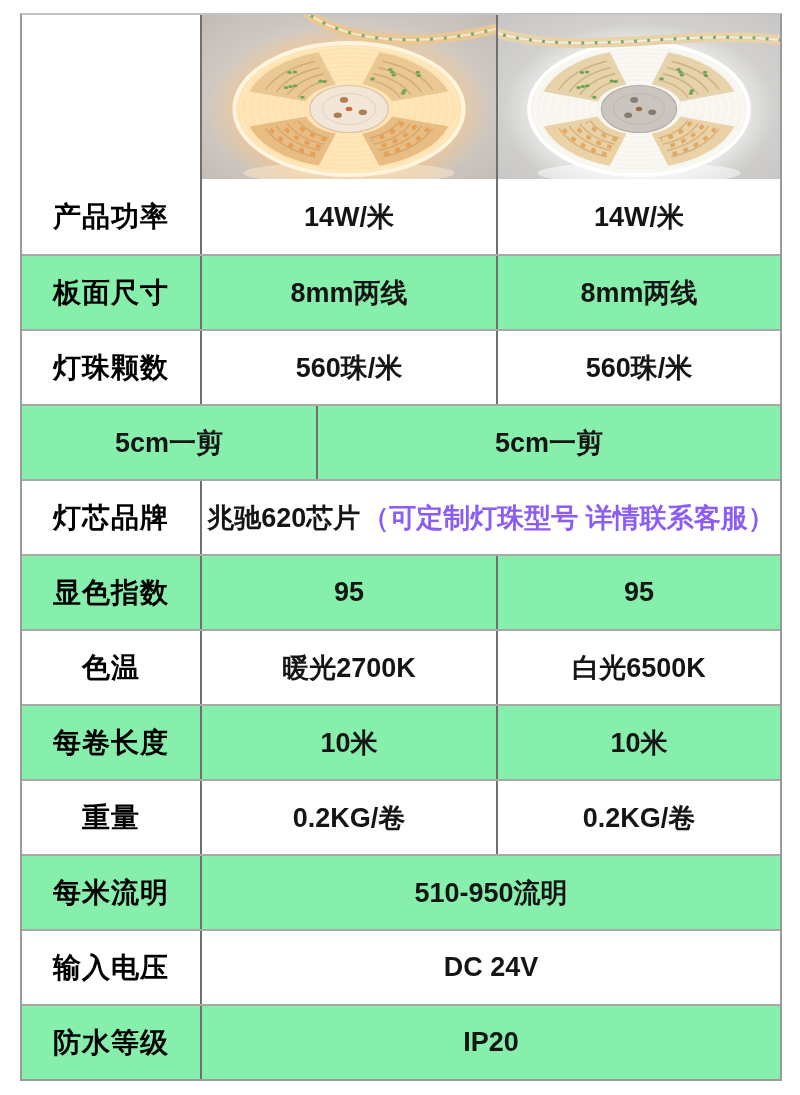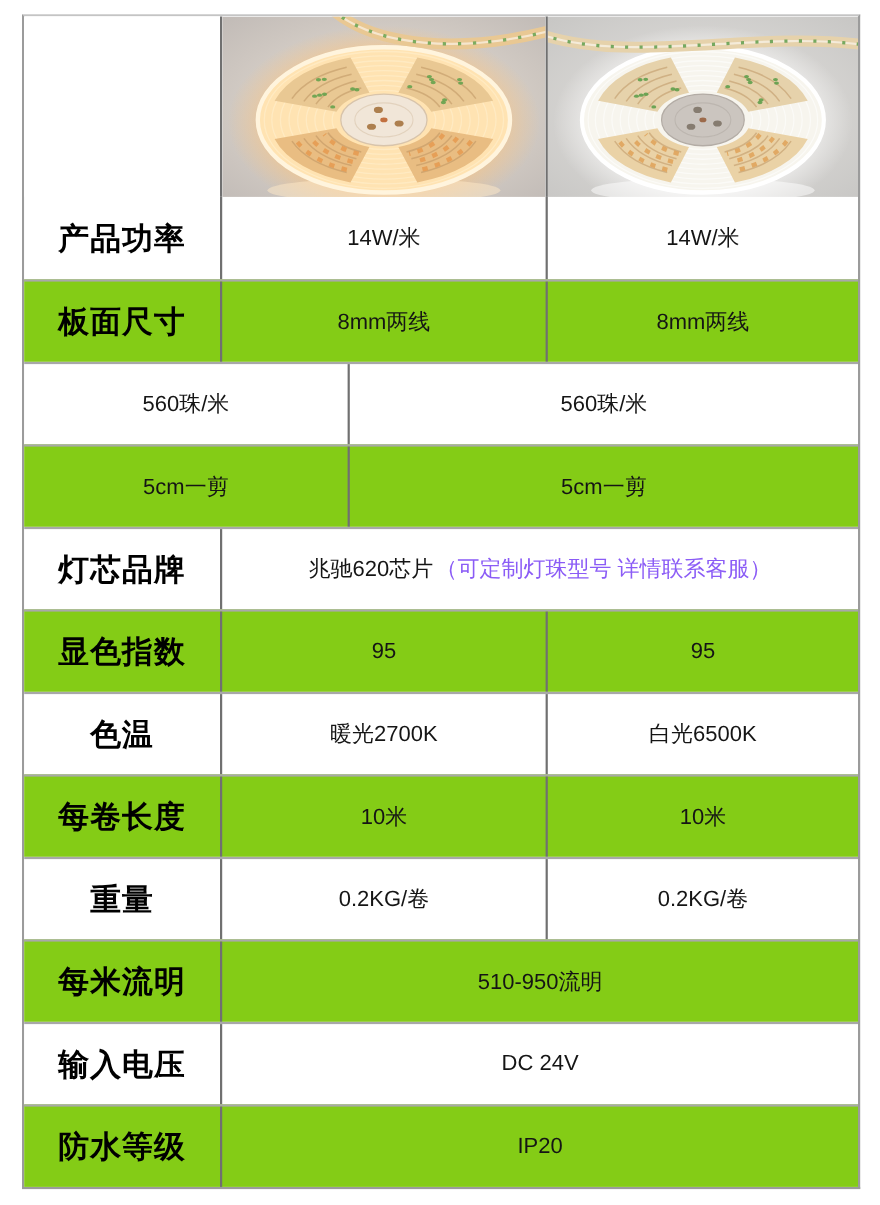"14W/米" .value-cell { font-size: 20px -> 27px; font-weight: 400 -> 700 }
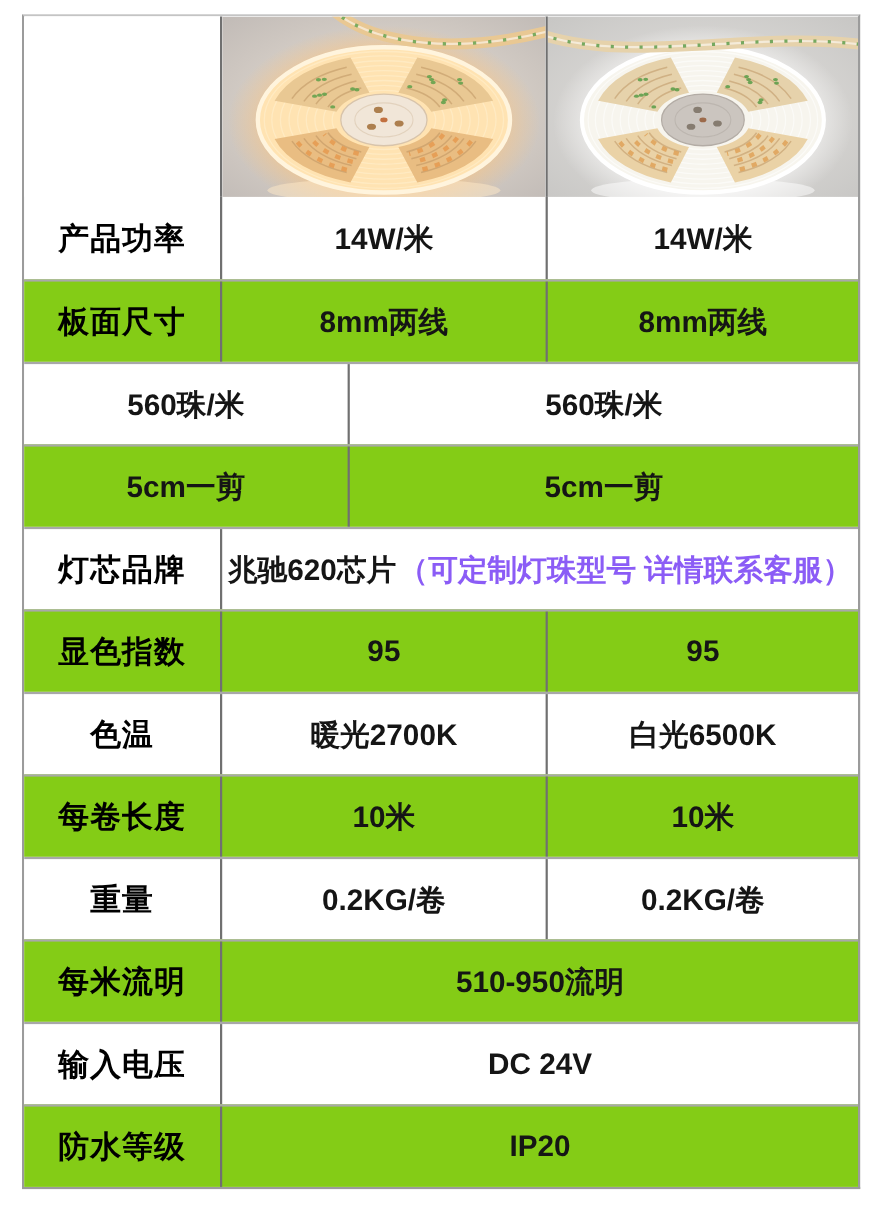"板面尺寸" .row-gray { background: #84cc16 -> #86efac }
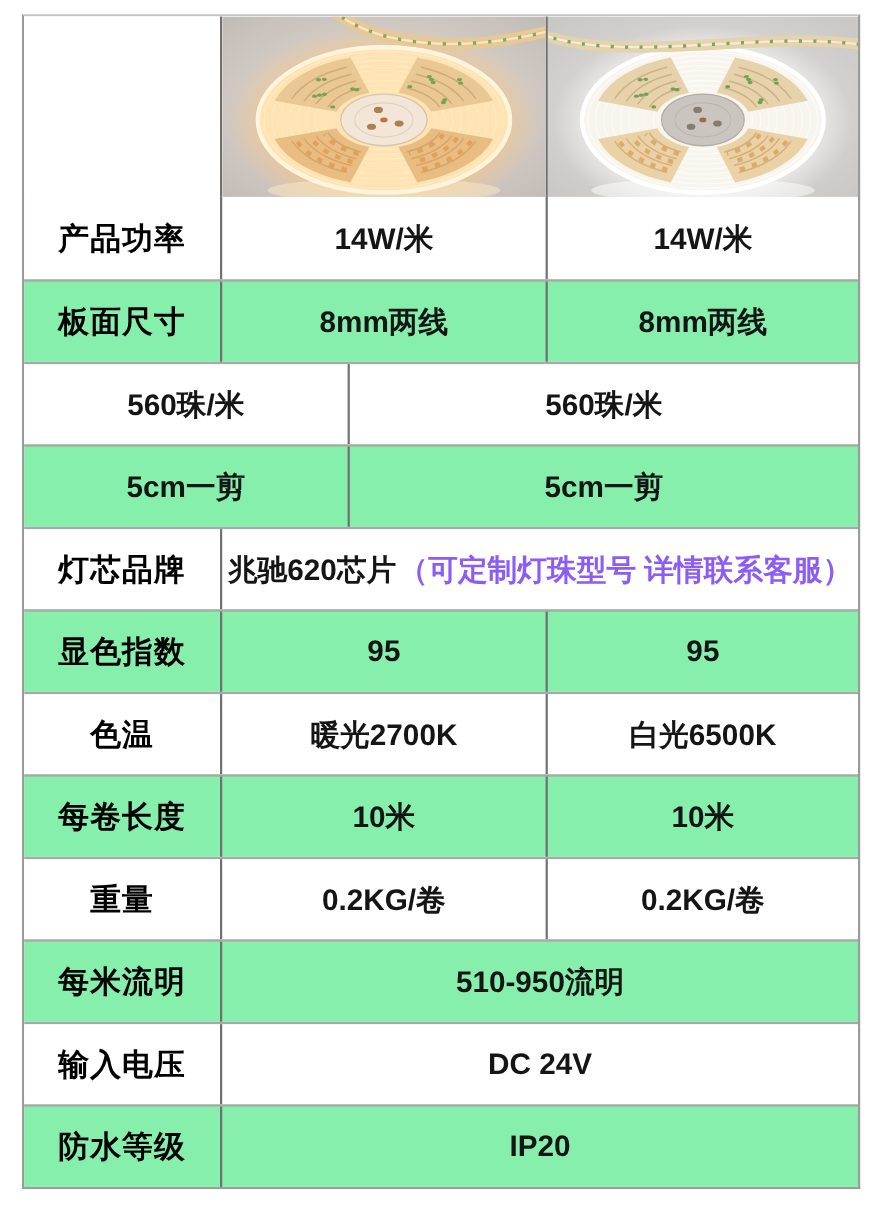"灯珠颗数" div.cell { html: none -> <div>灯珠颗数</div> }
